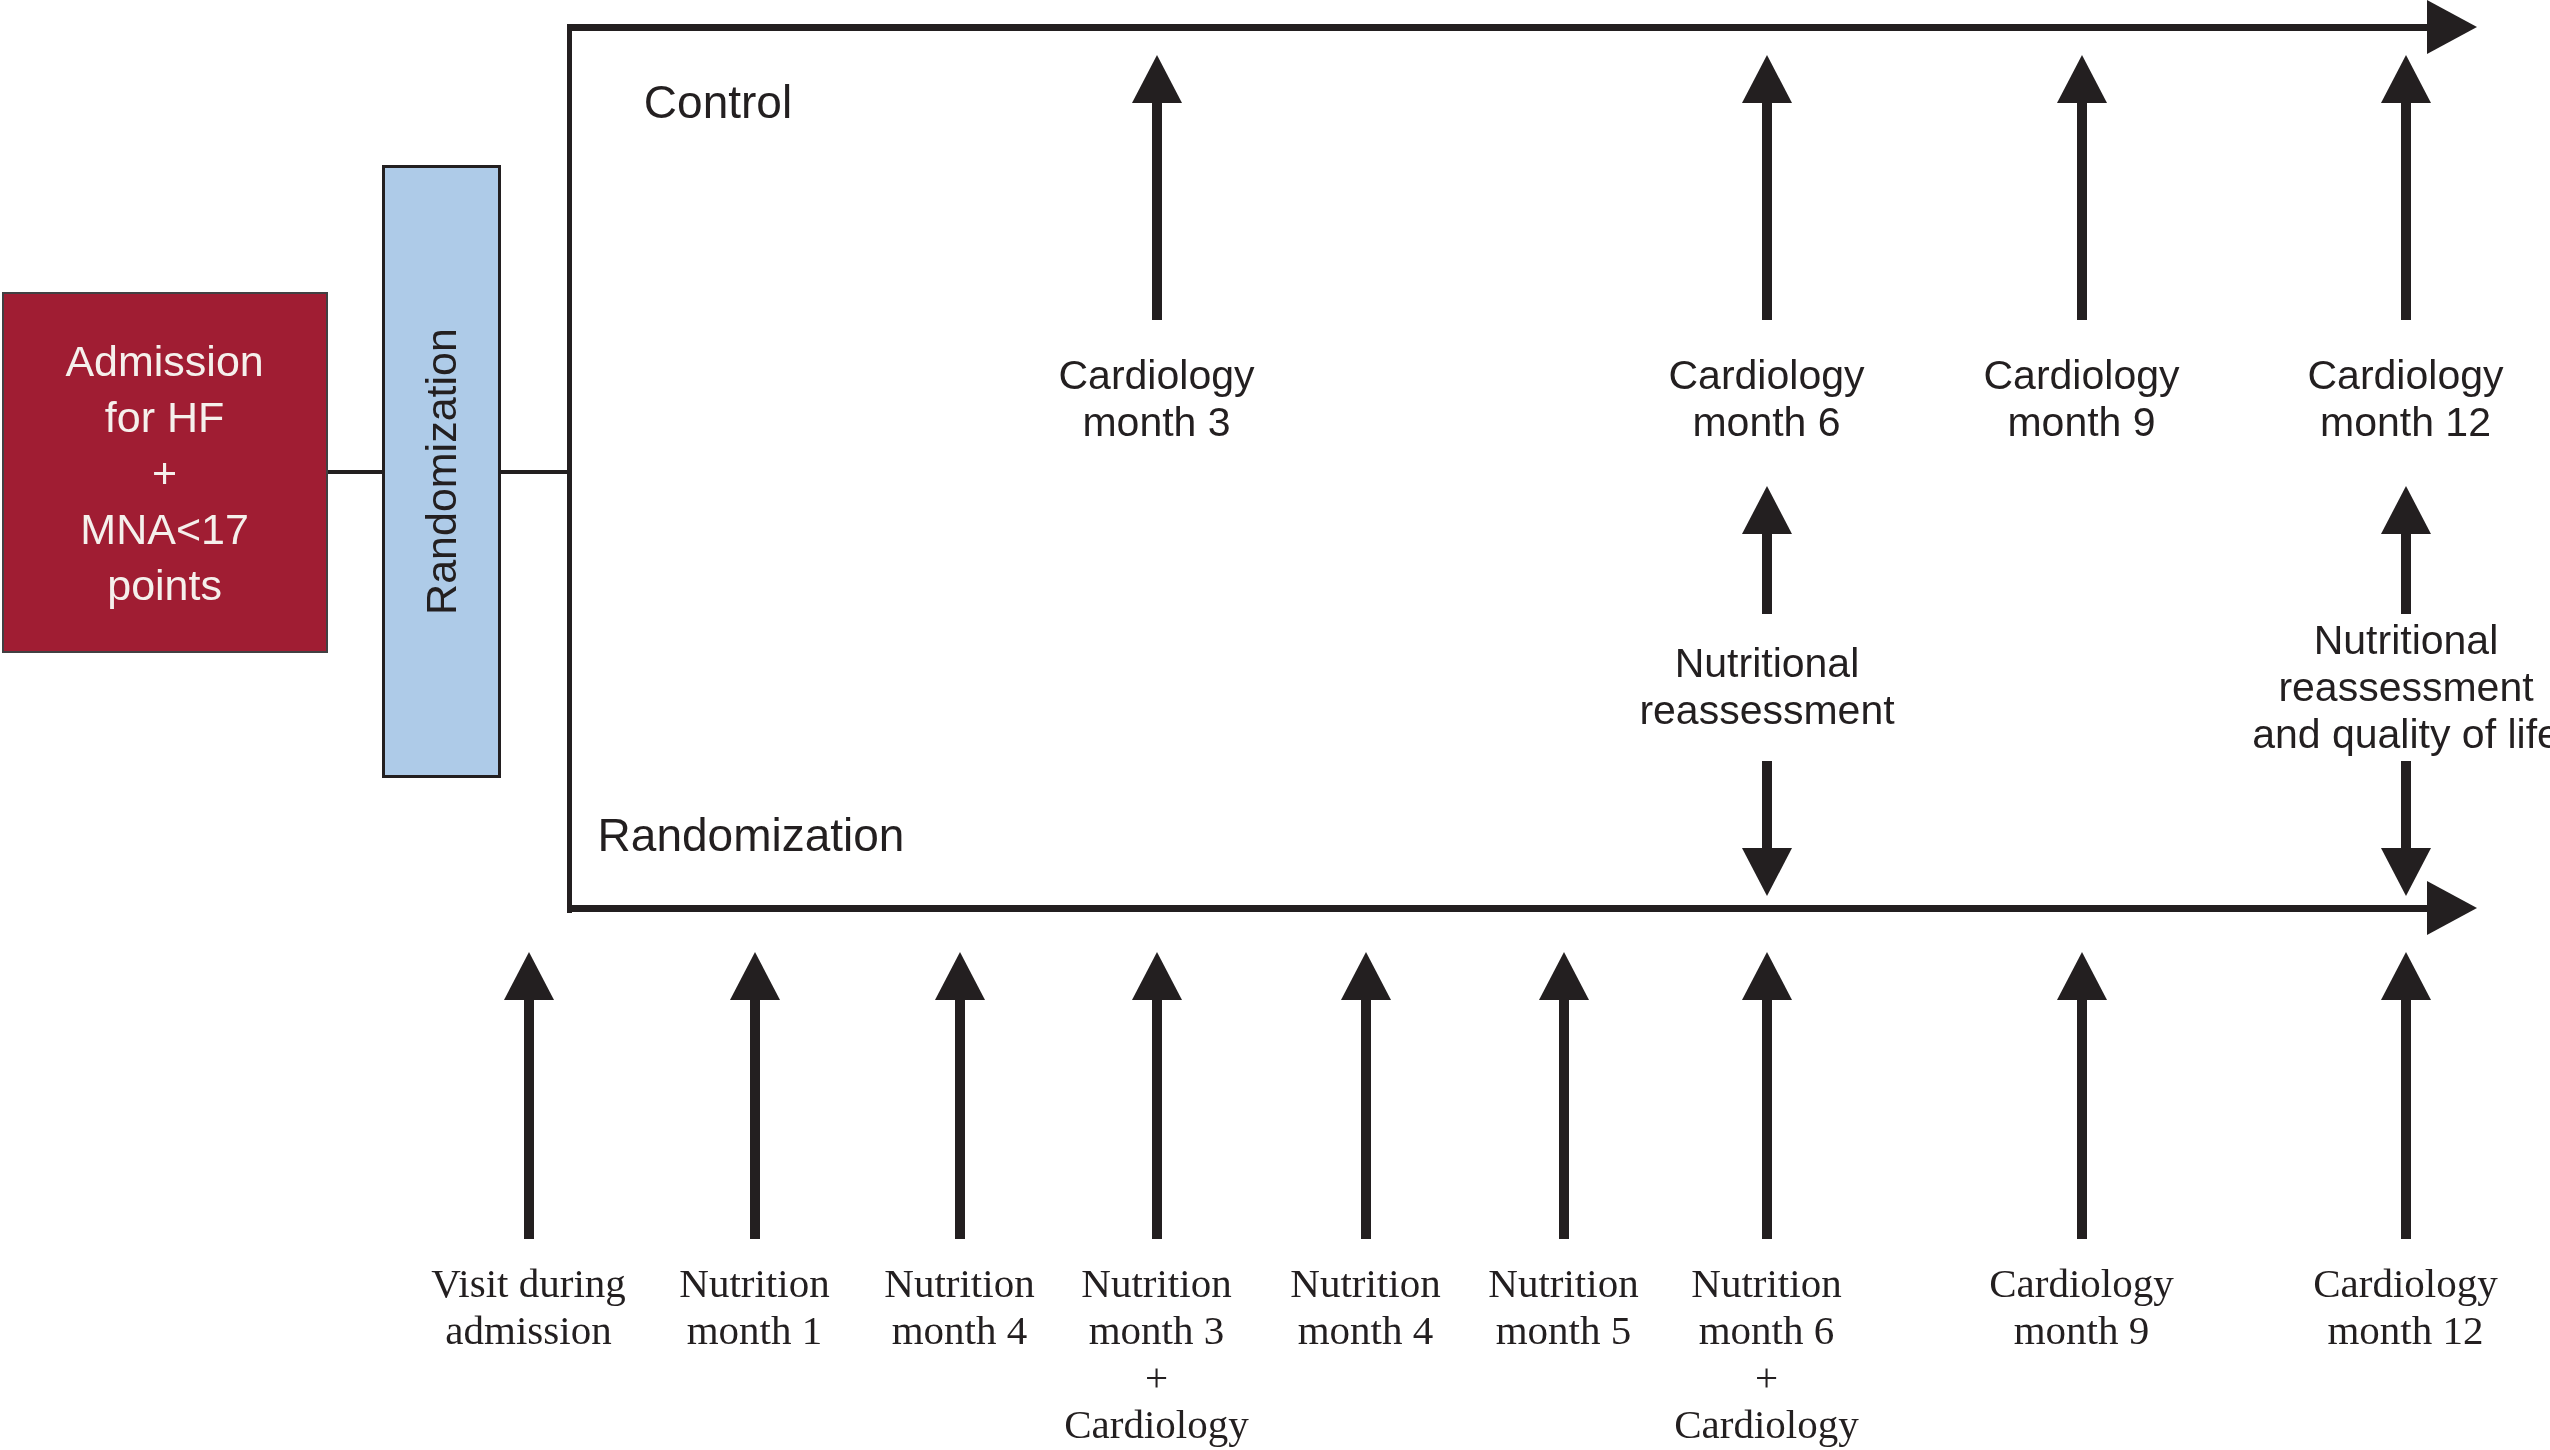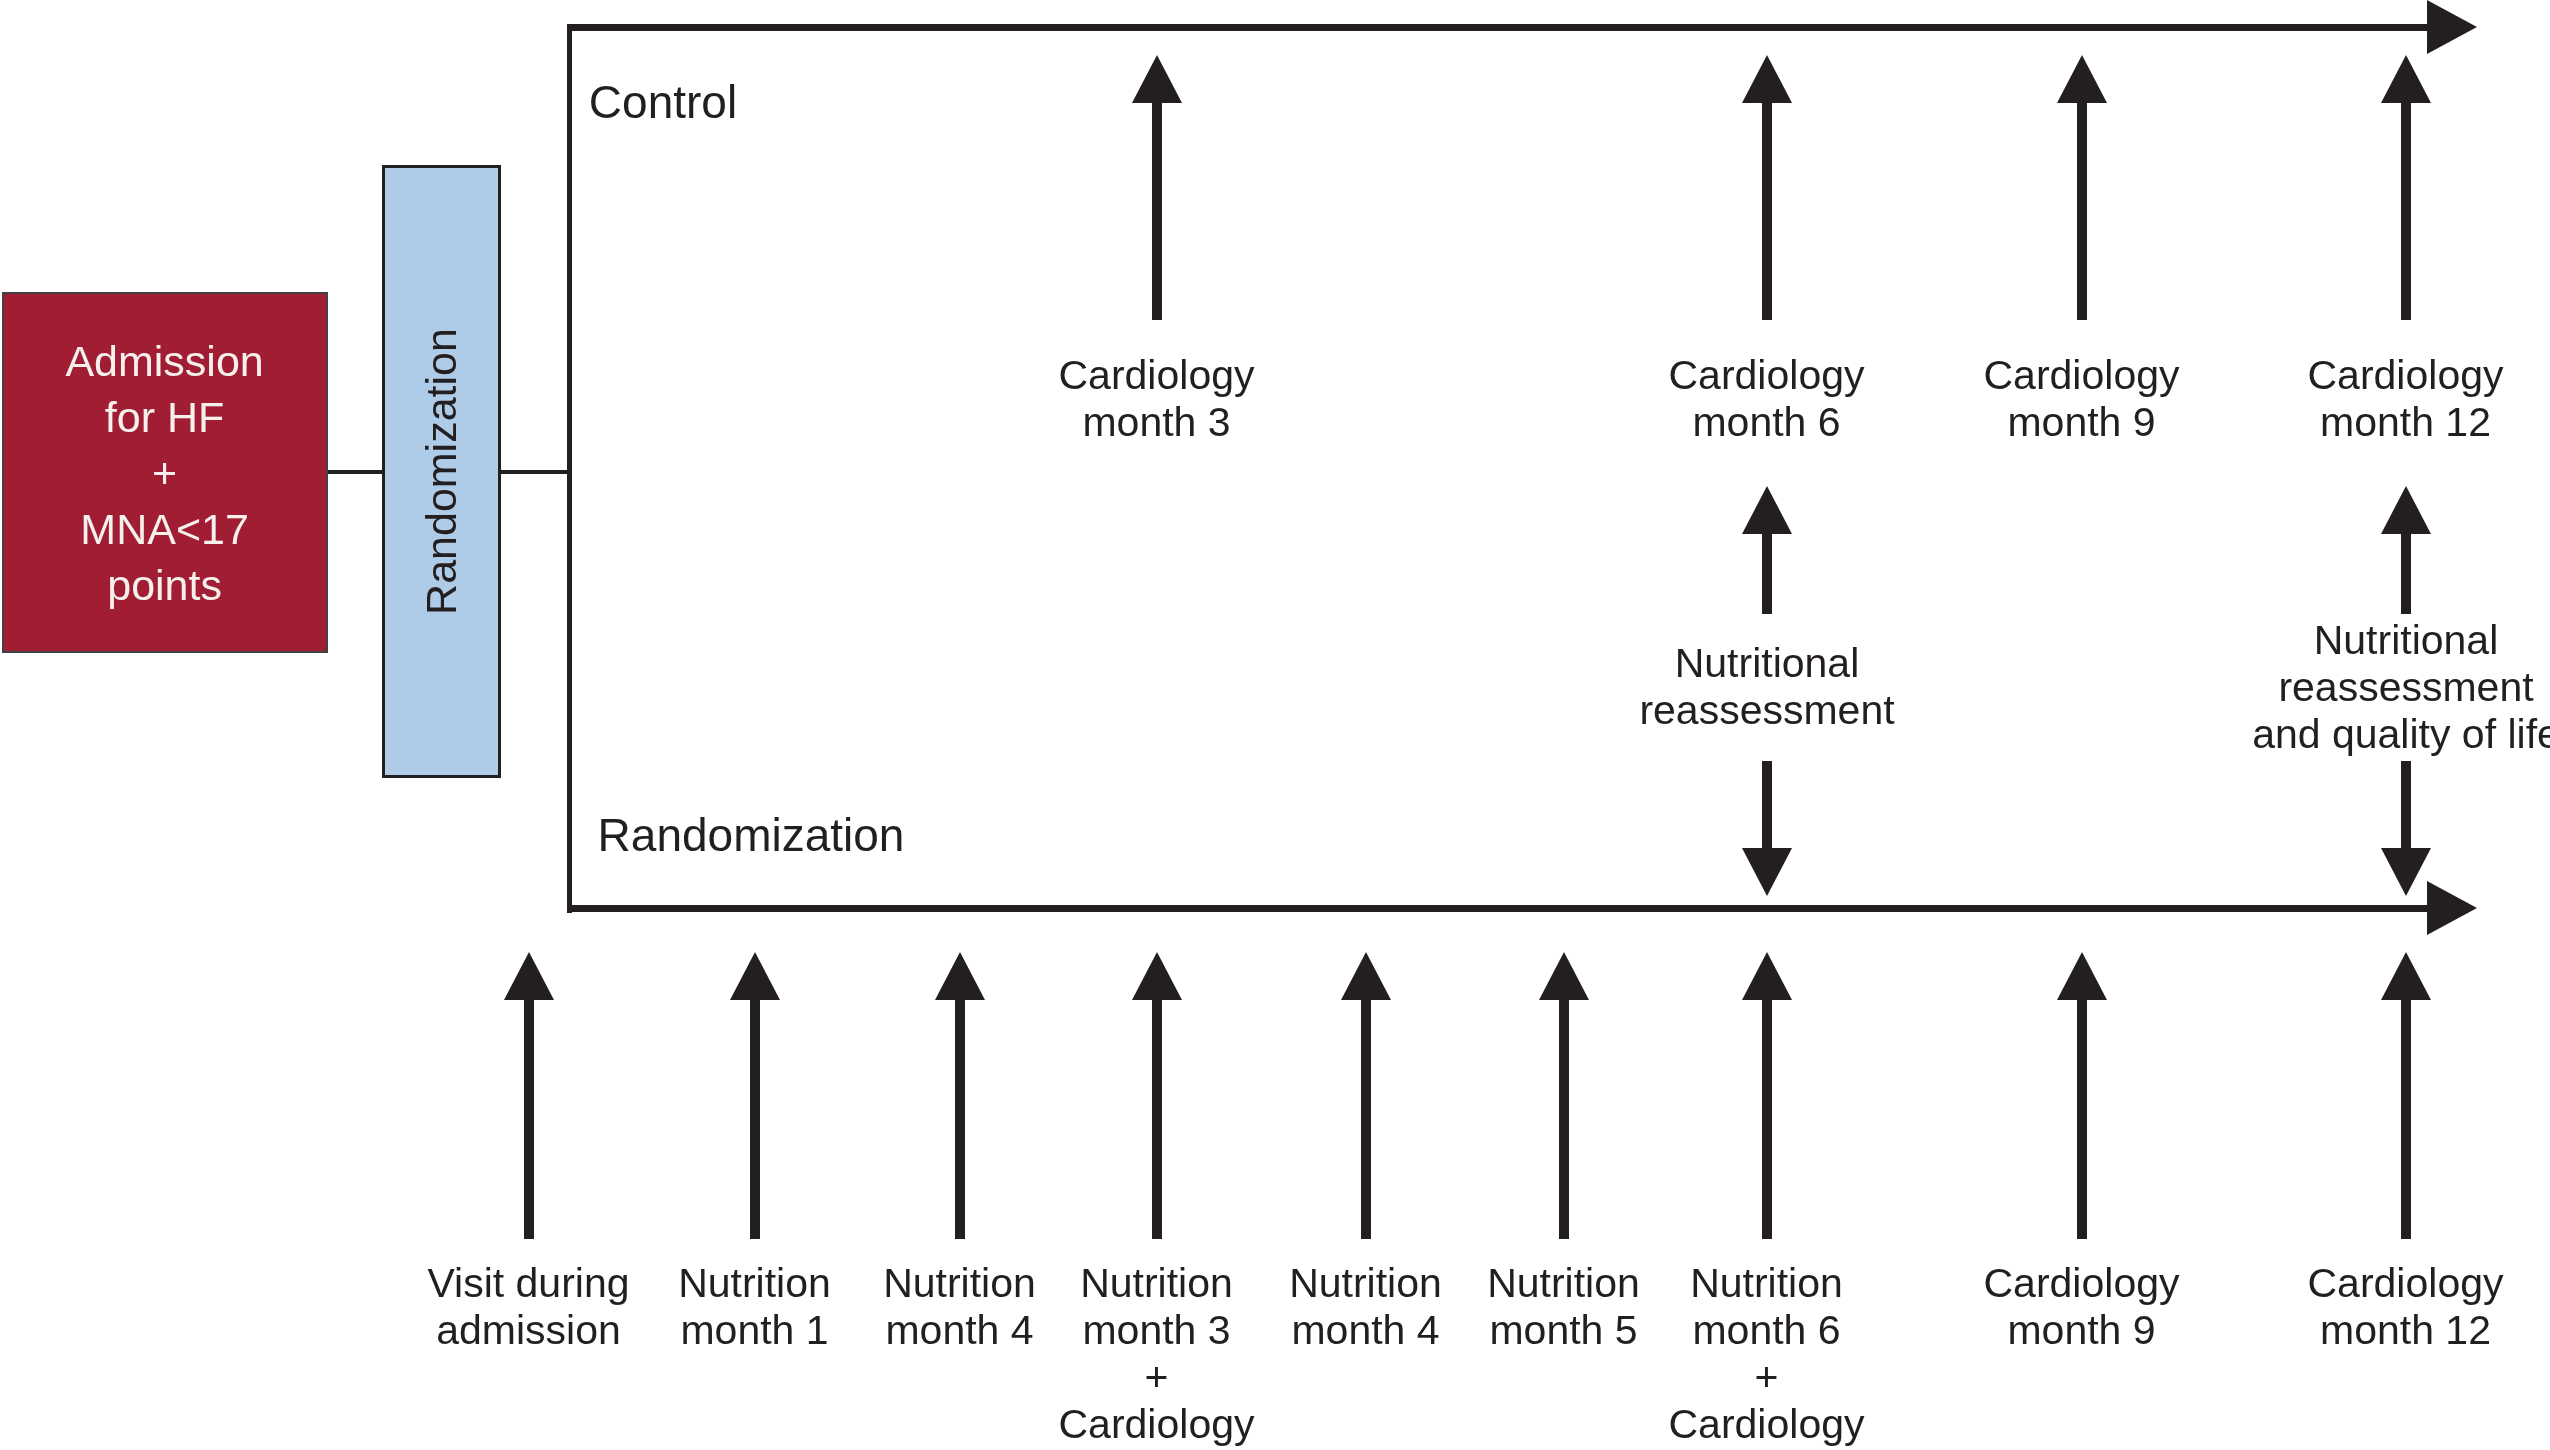"Control" .arm-label.control { left: 663px -> 718px }
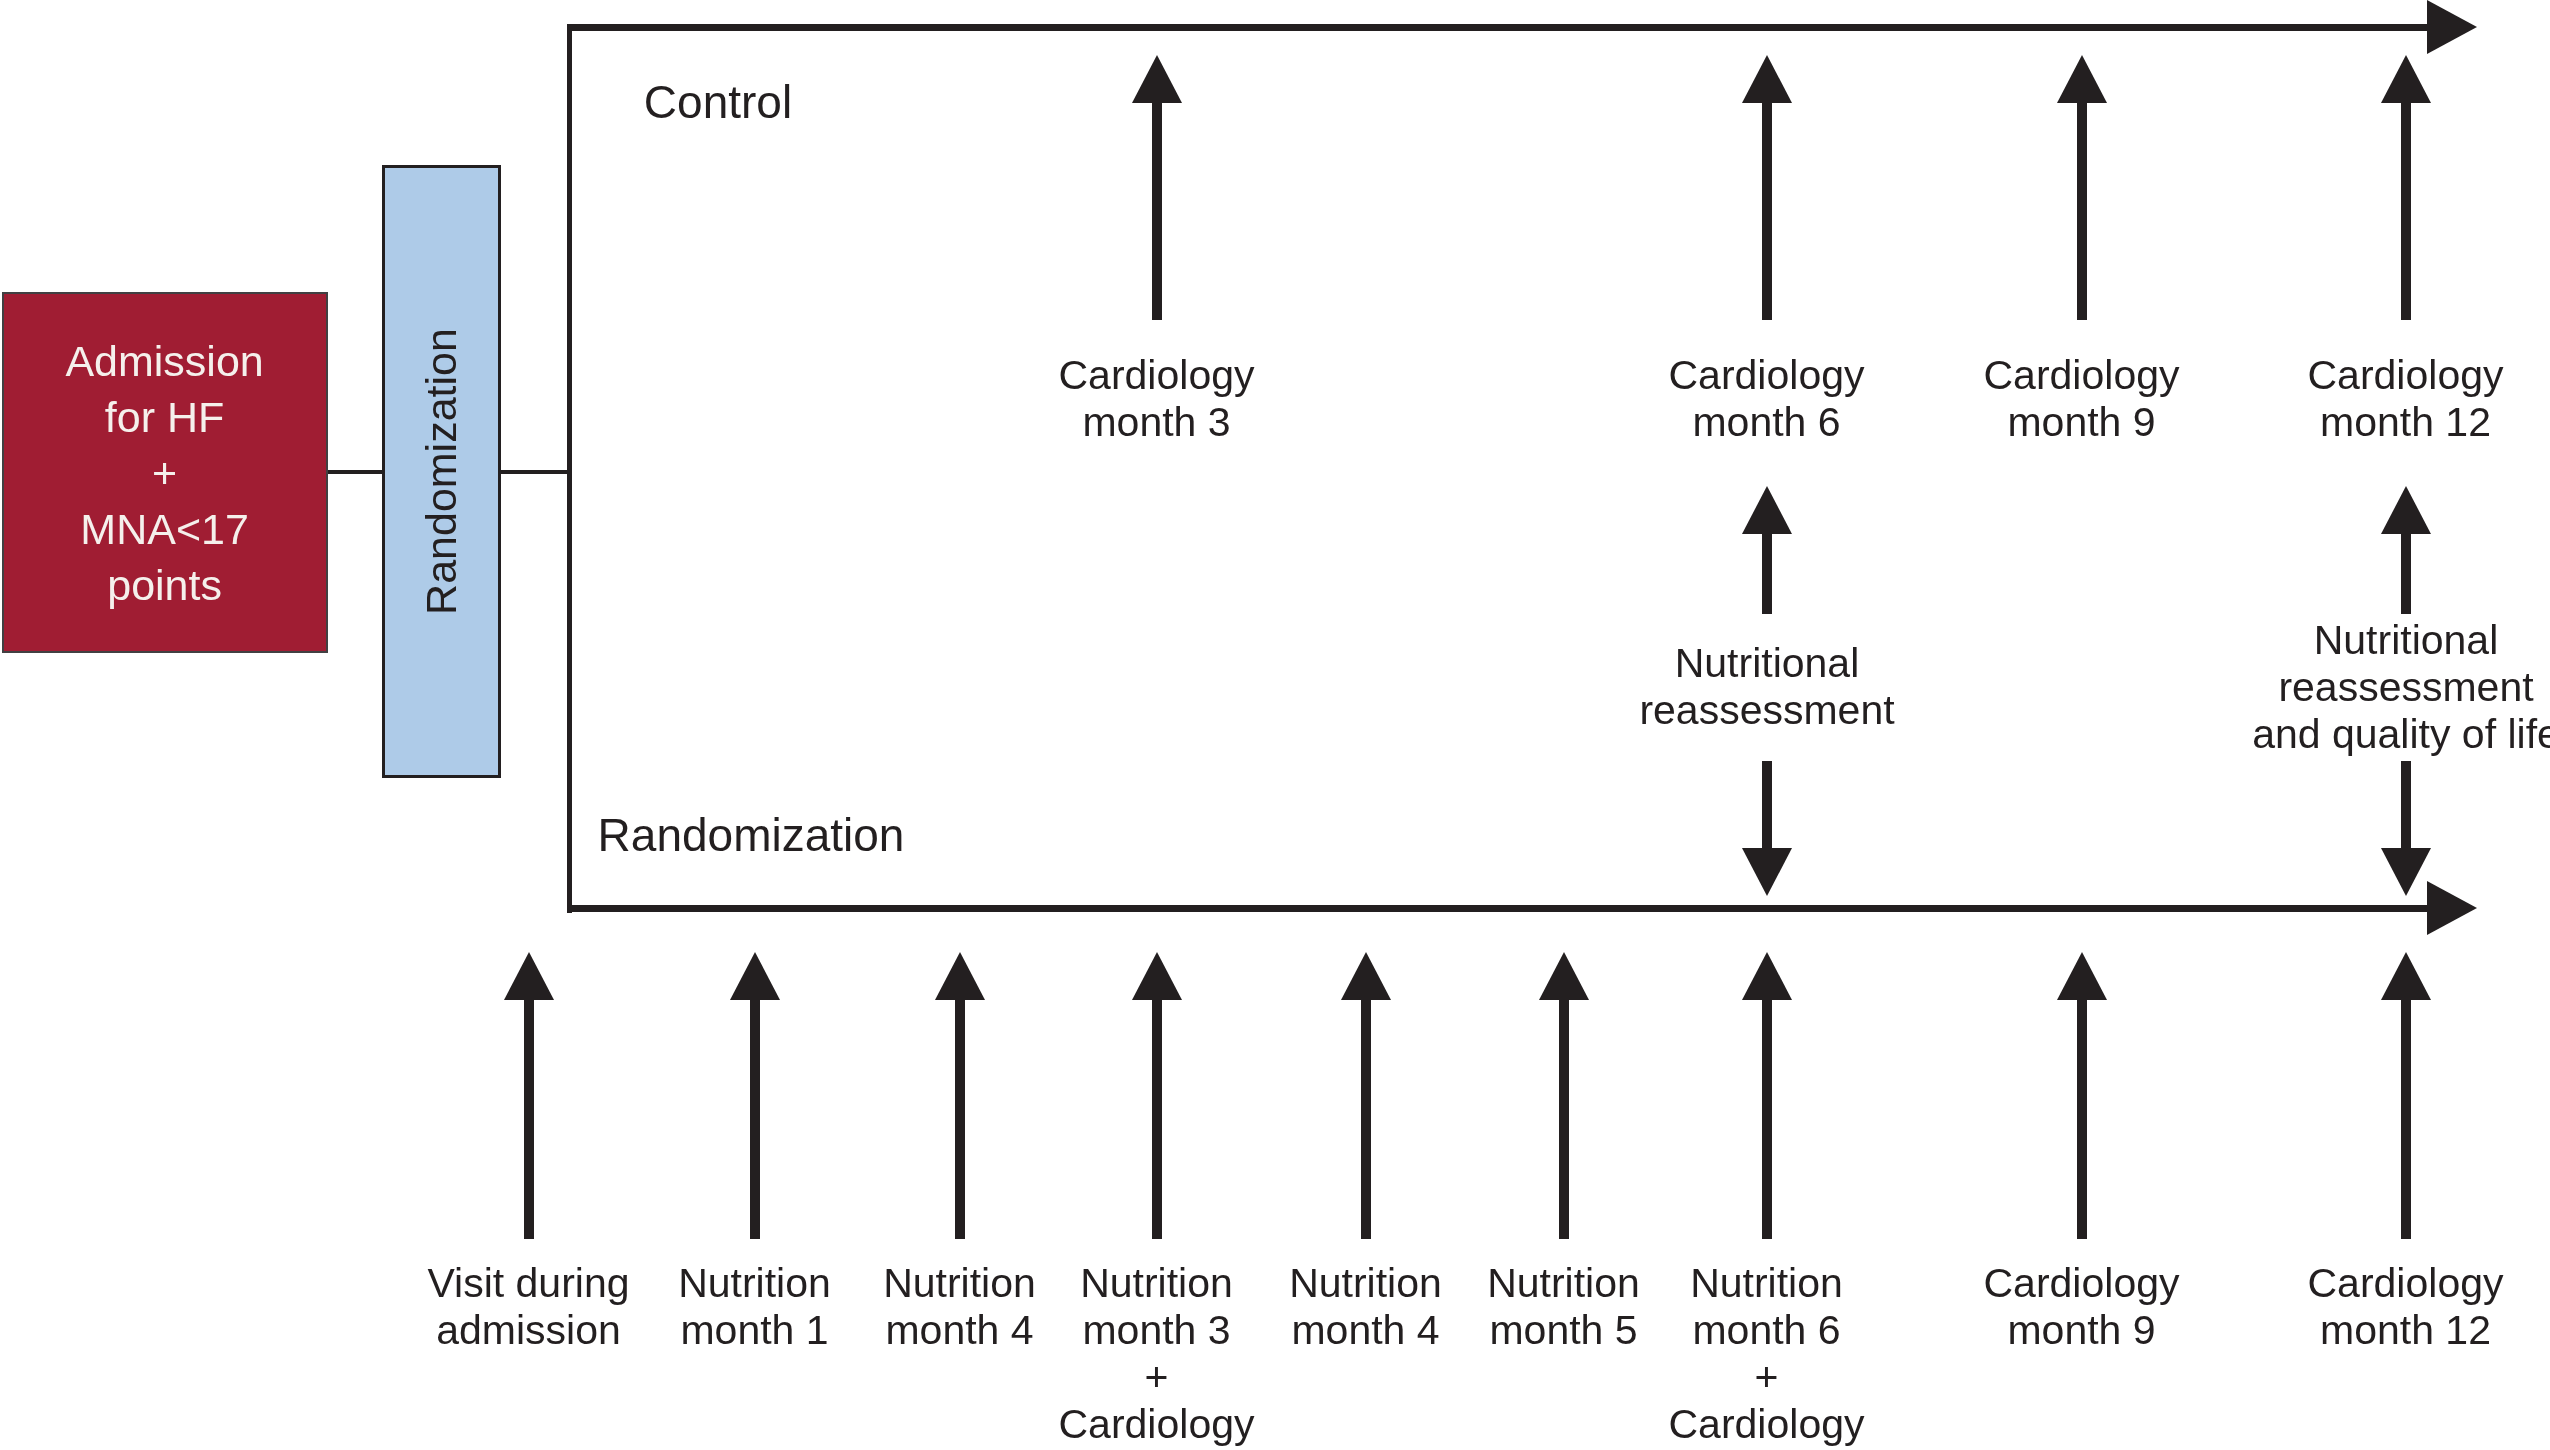"Visit during" .bot-col .label { font-family: none -> Liberation Serif, serif }
